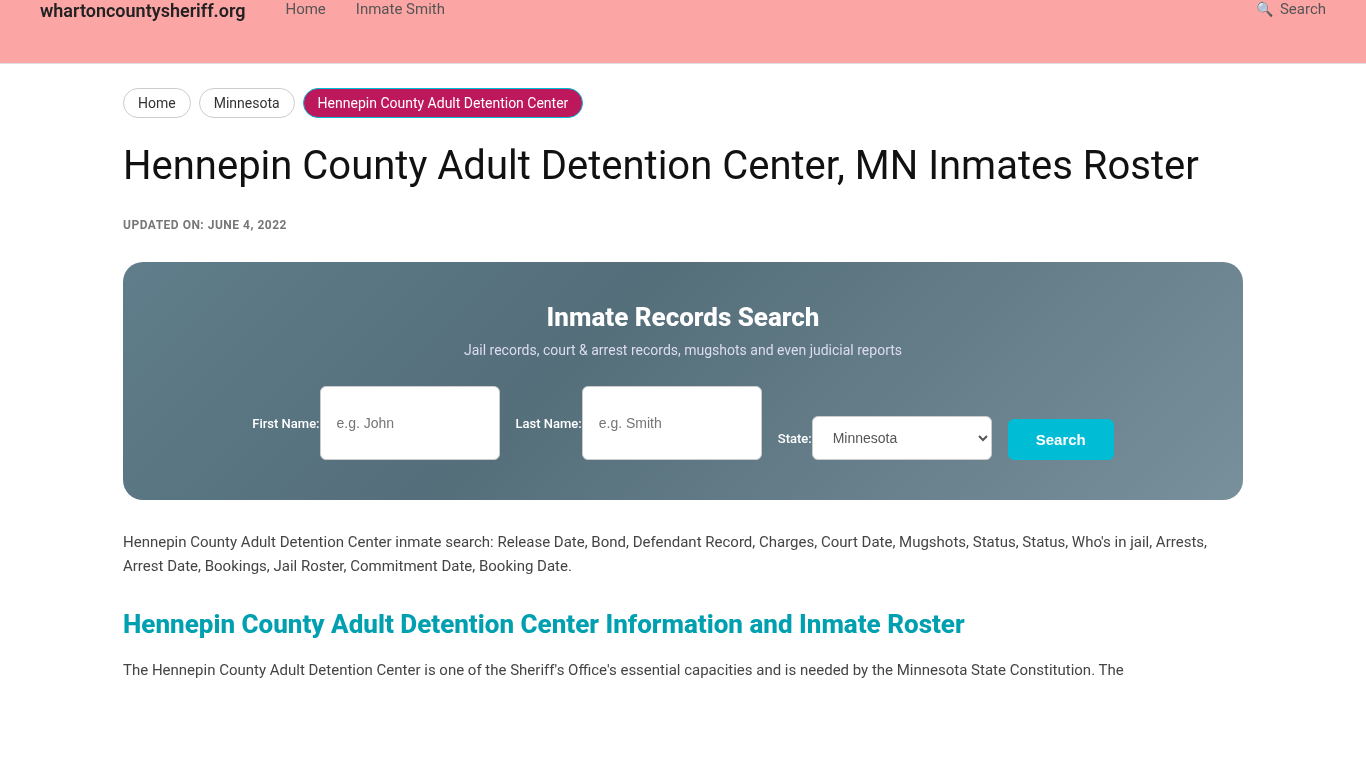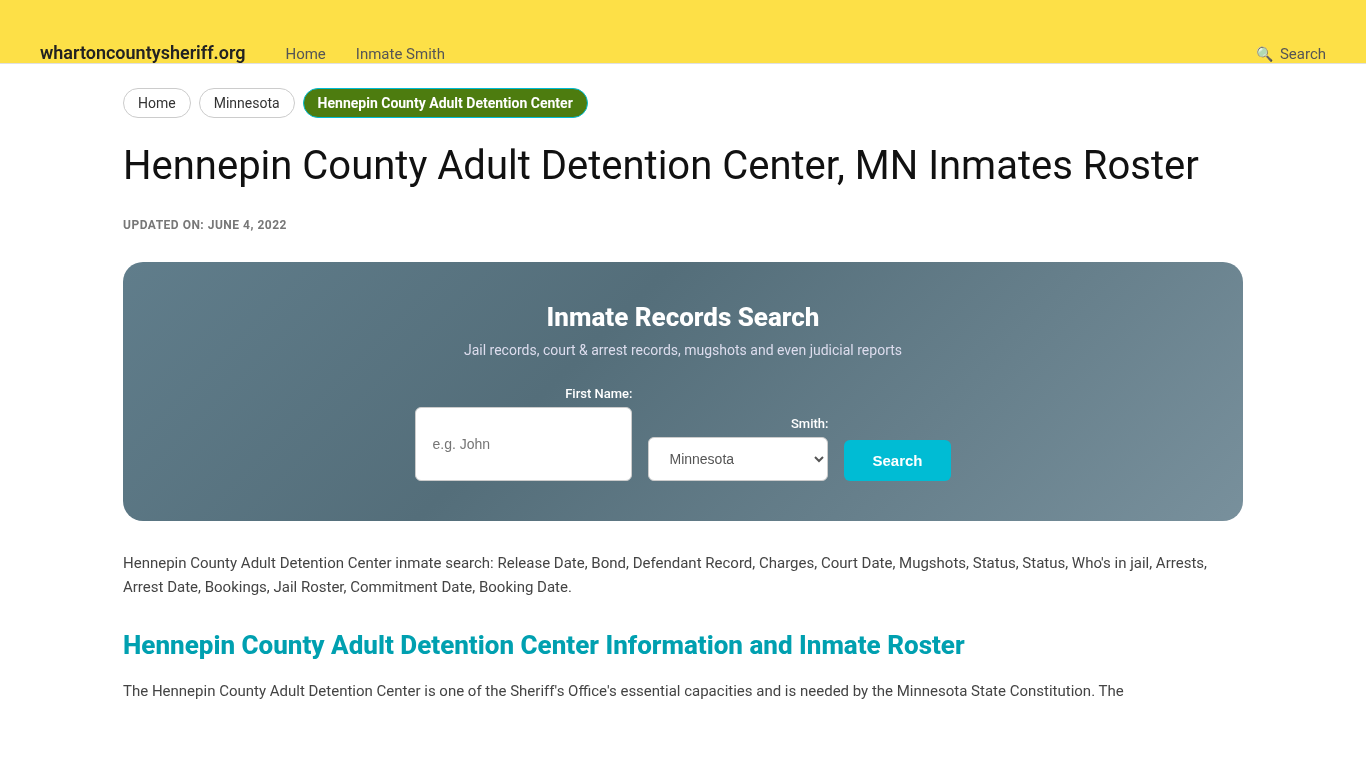"whartoncountysheriff.org" .site-header { align-items: flex-end -> flex-start; background: #fde047 -> #fca5a5 }
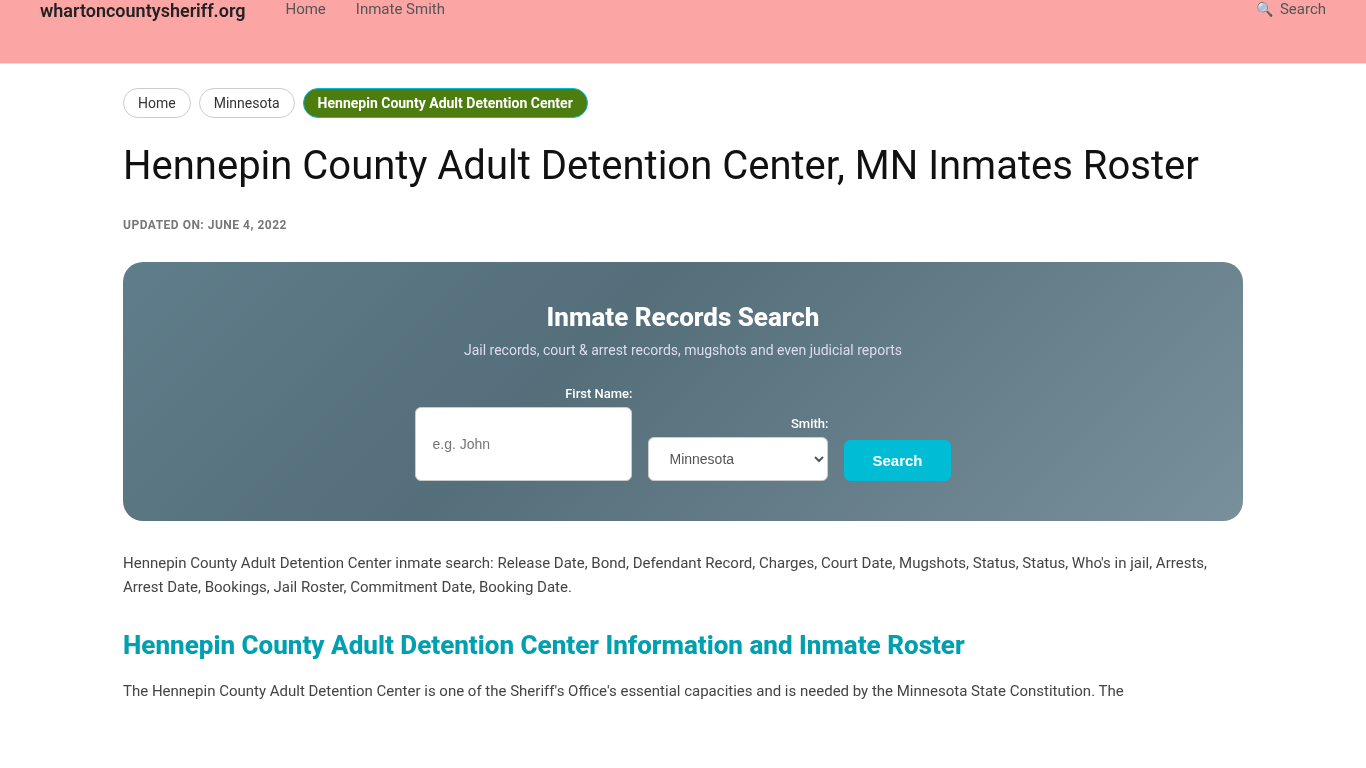"Hennepin County Adult Detention Center" .breadcrumb-item.active { background: #4d7c0f -> #be185d; font-weight: bold -> none }
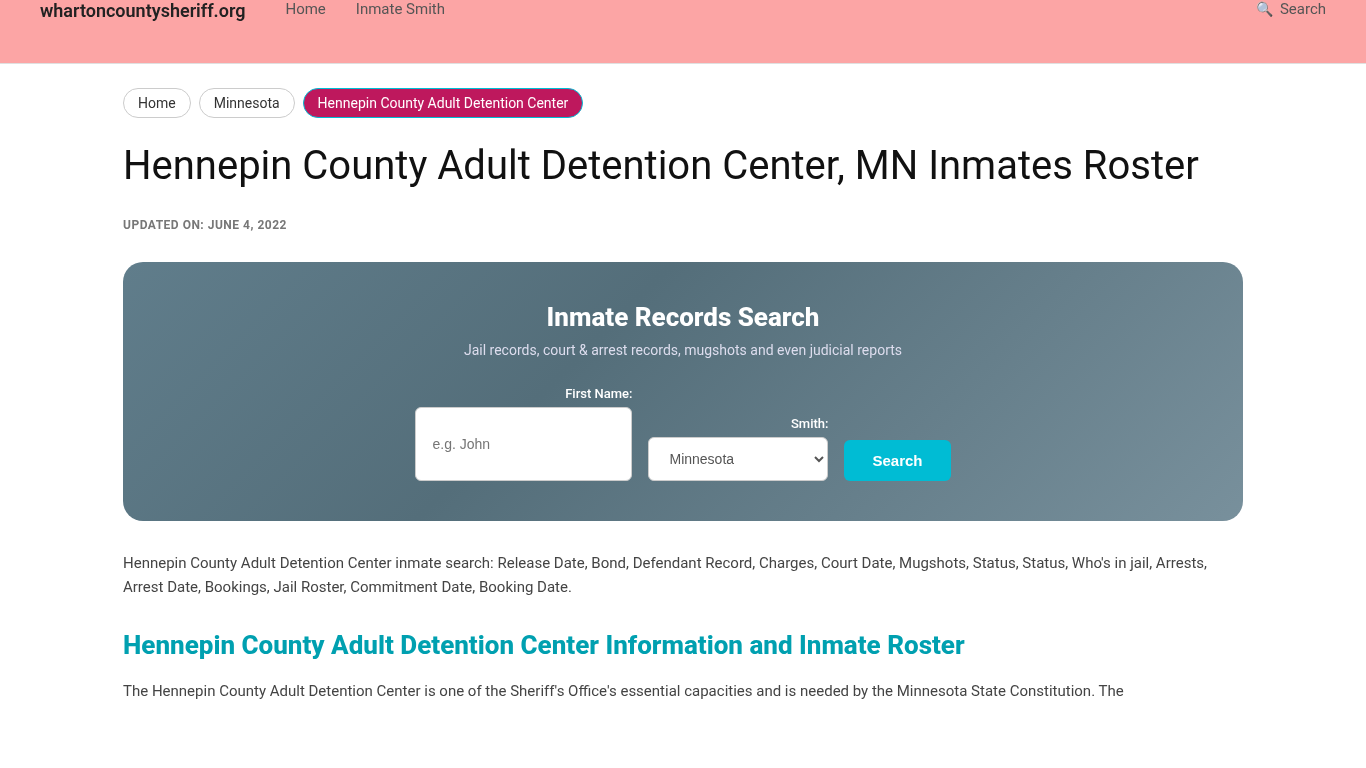"First Name:" .form-group { align-items: flex-end -> center; flex-direction: column -> row; gap: 6px -> none }
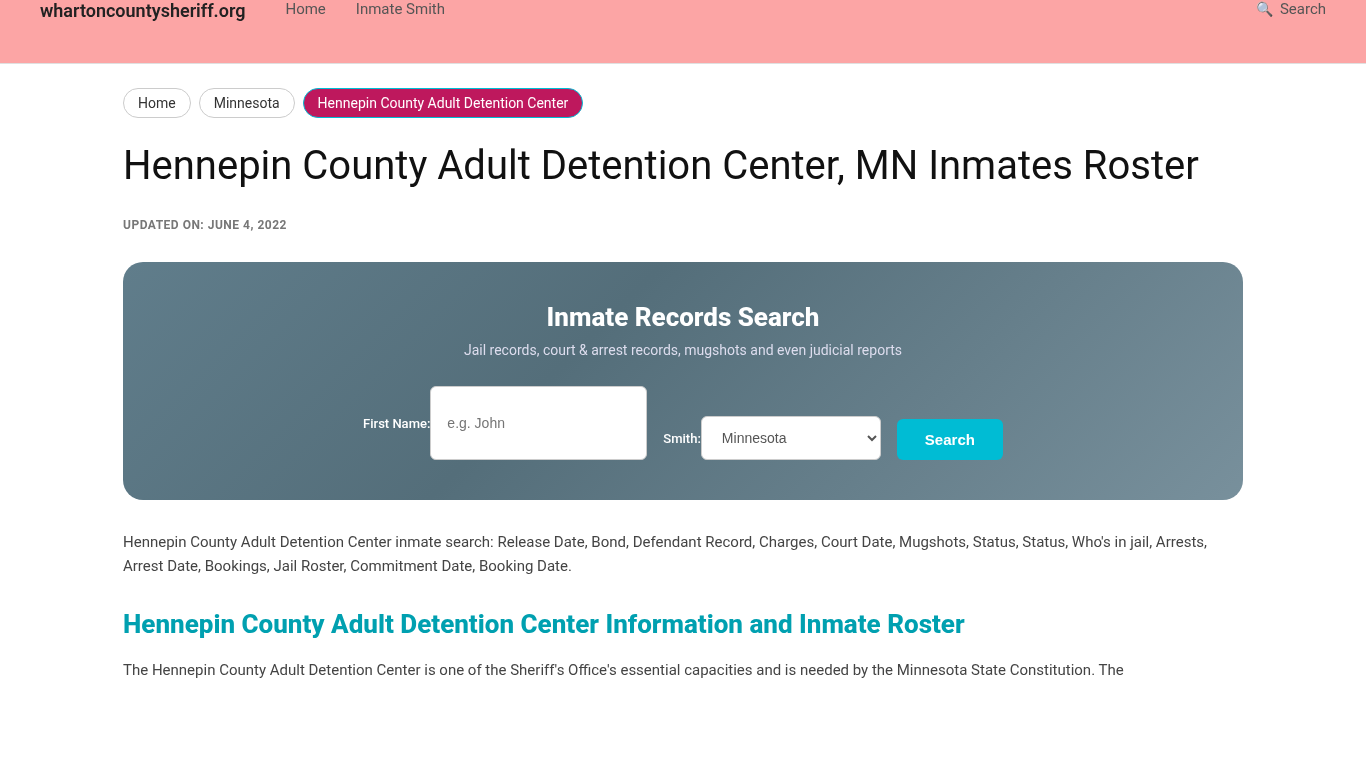"e.g. John" .form-input { width: 217px -> 180px }
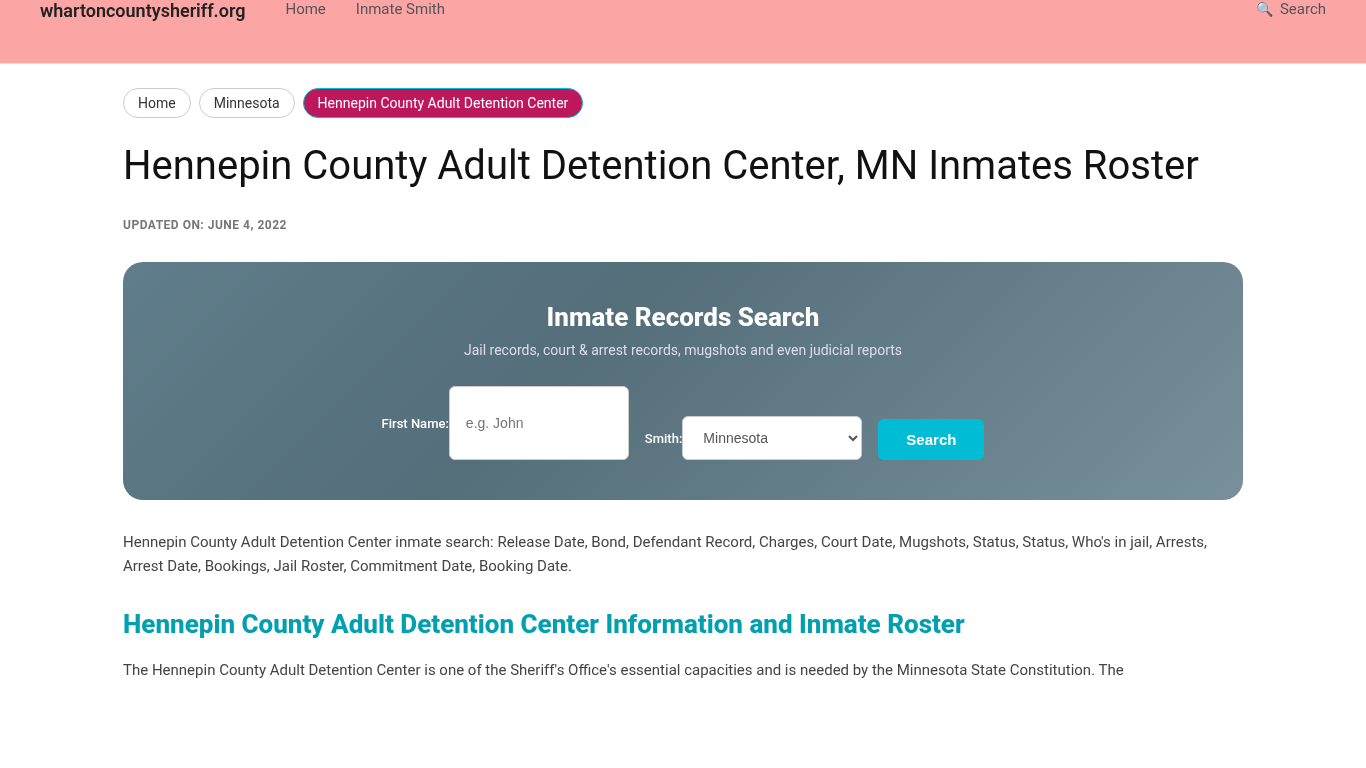"Last Name:" div.form-group { html: none -> <div> <label>Last Name:</label> <input> </div> }
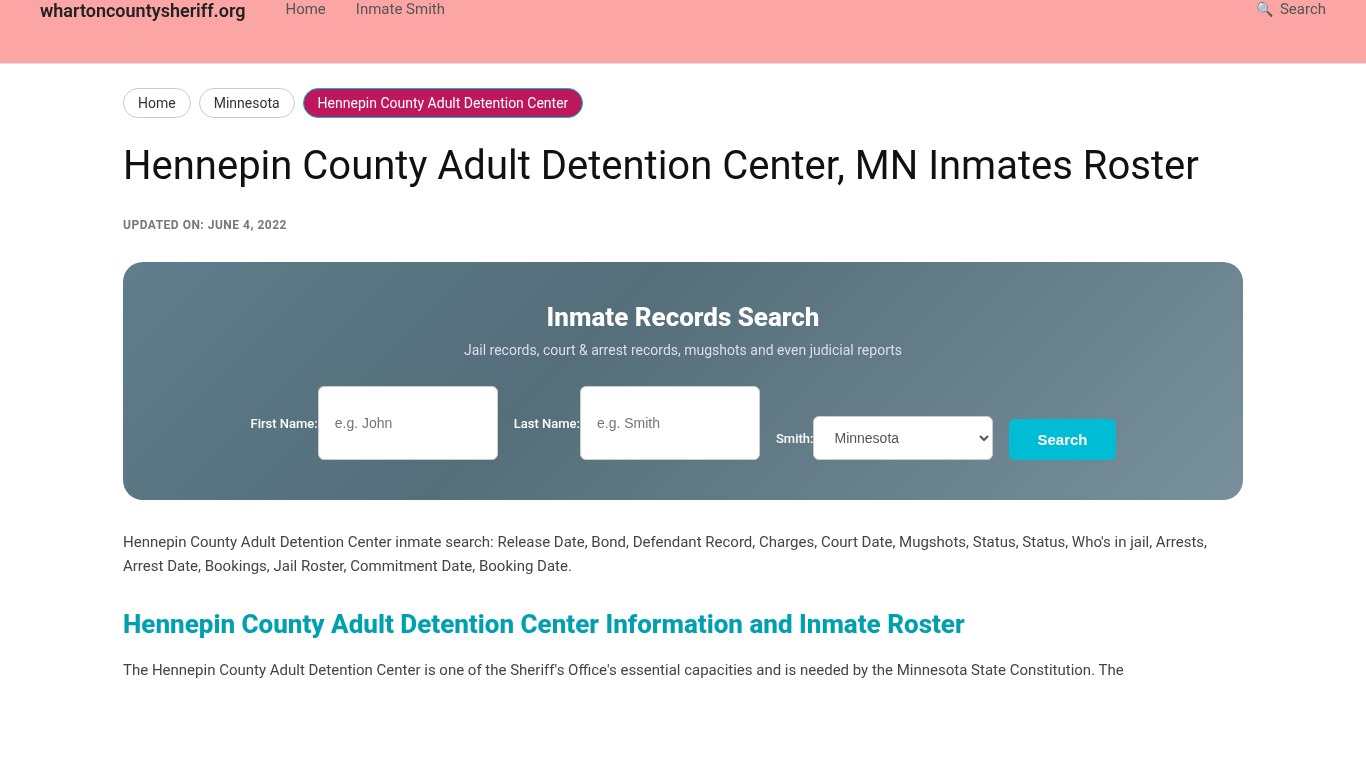"Smith:" label.form-label { text: Smith -> State }
